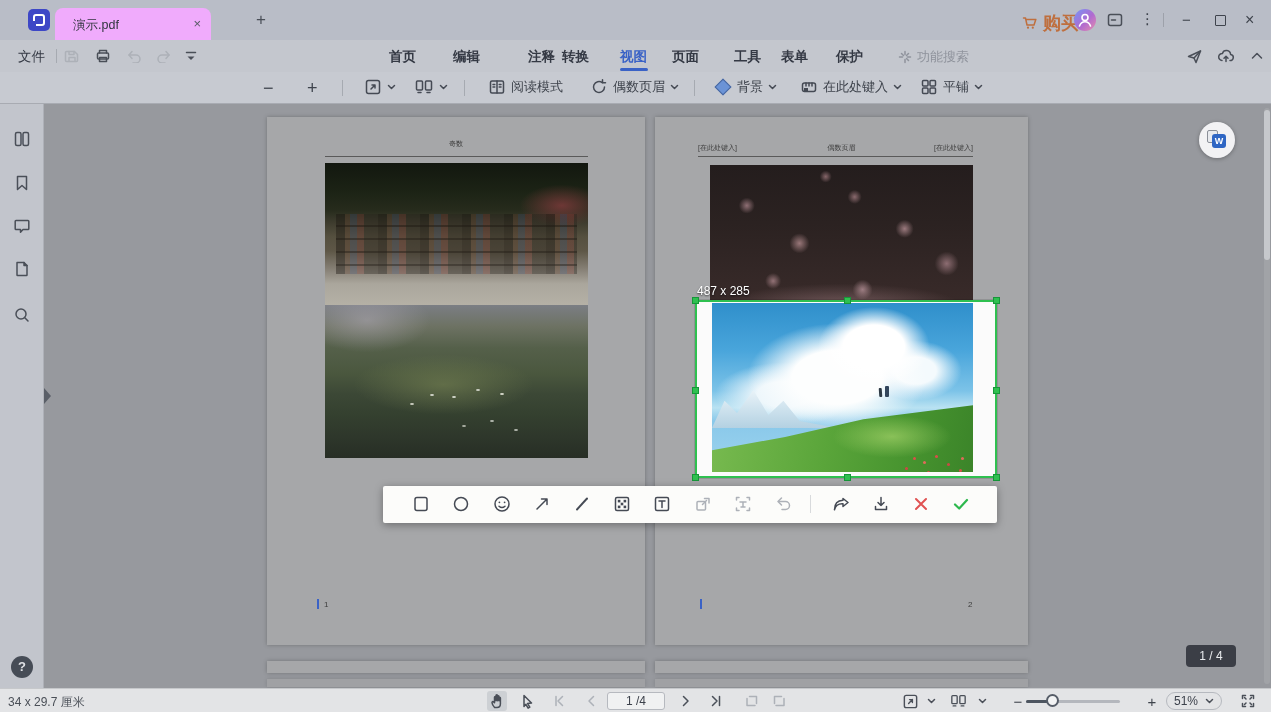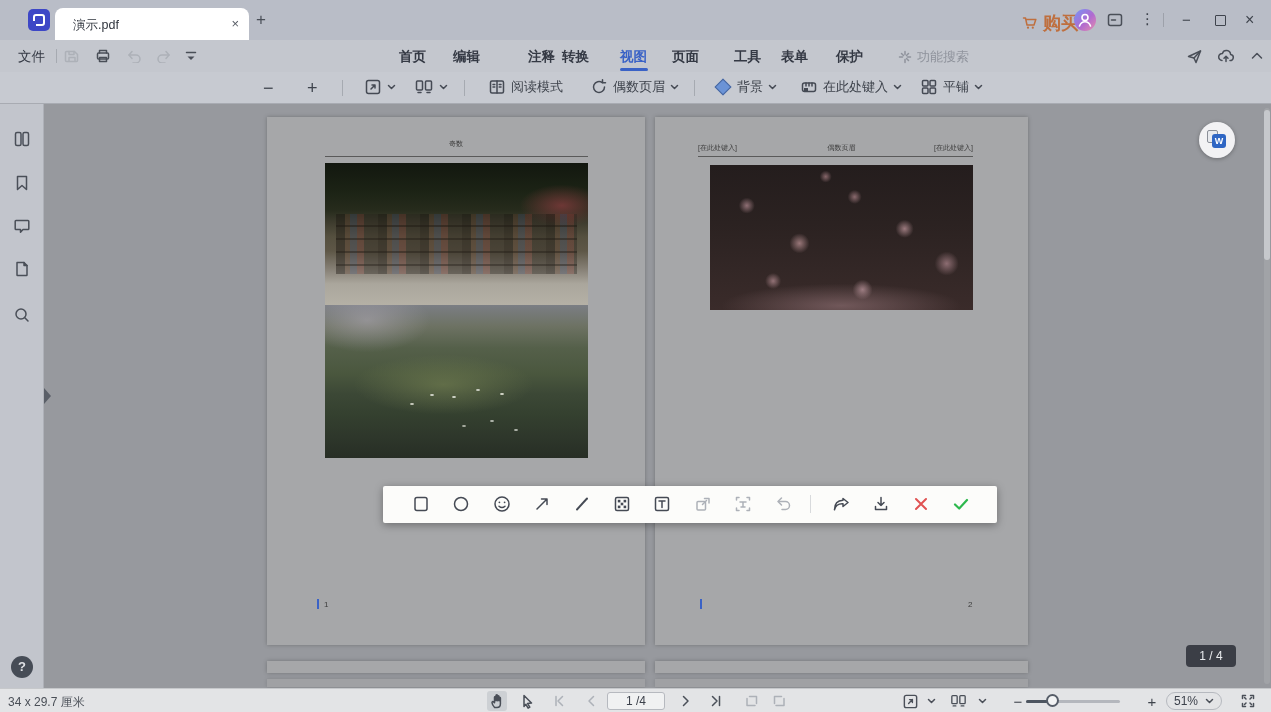"演示.pdf" #tab { background: #ffffff -> #f0abfc; width: 194px -> 156px }
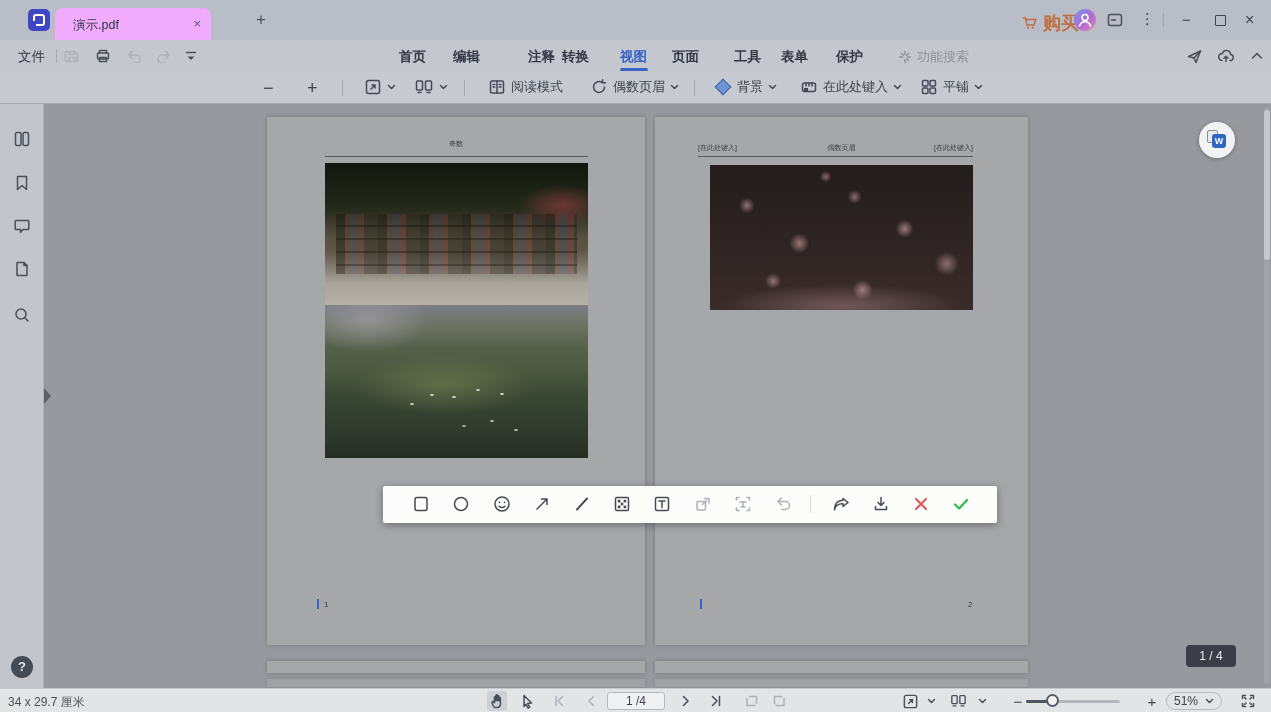"首页" span.menuitem { left: 399px -> 389px }
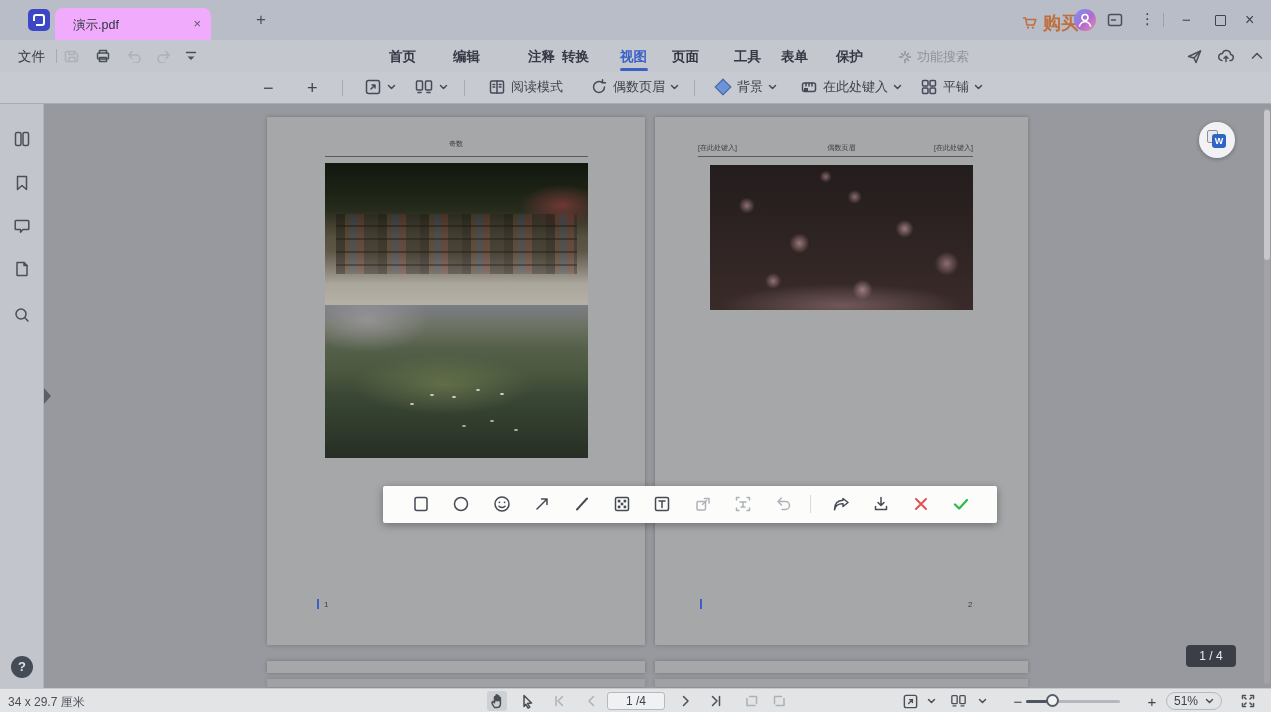"487 x 285" div { html: none -> <div> <div> <div></div> <div></div> <div></div> <div></div> <div></div> <div></div> </div> <span>487 x 285</span> <div></div> <div></div> <div></div> <div></div> <div></div> <div></div> <div></div> <div></div> </div> }
